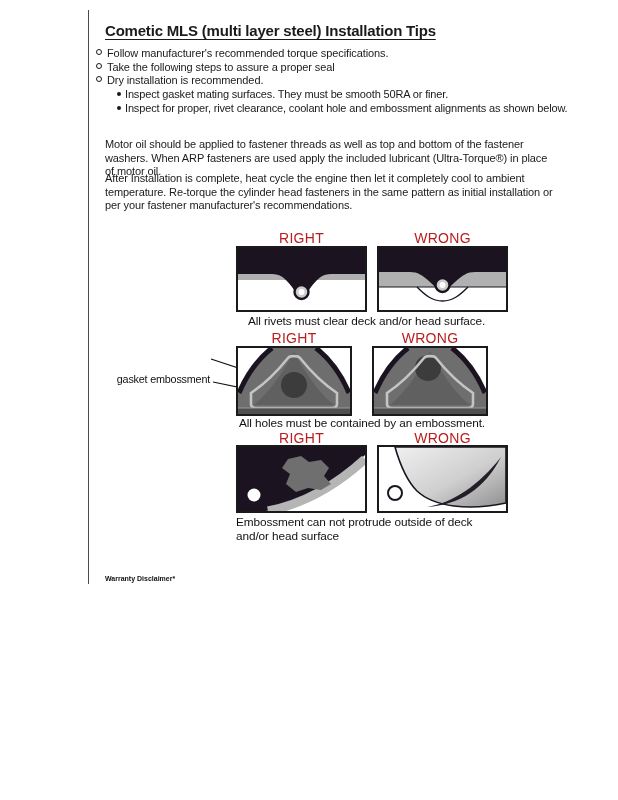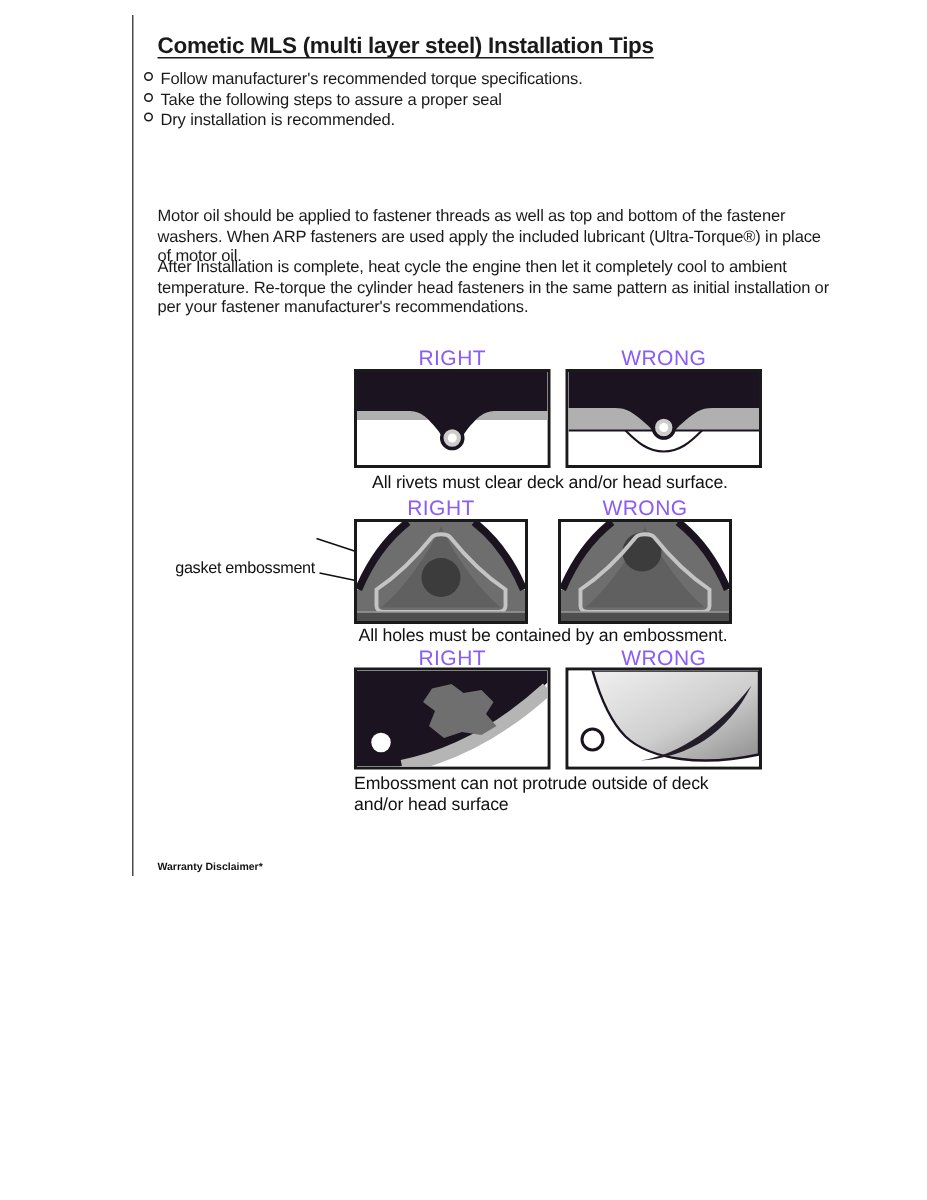"Inspect gasket mating surfaces. They" div.sub-bullets { html: none -> <div> <div><span></span><span>Inspect gasket mating surfaces. They must be smooth 50RA or finer.</span></div> <div><span></span><span>Inspect for proper, rivet clearance, coolant hole and embossment alignments as shown below.</span></div> </div> }
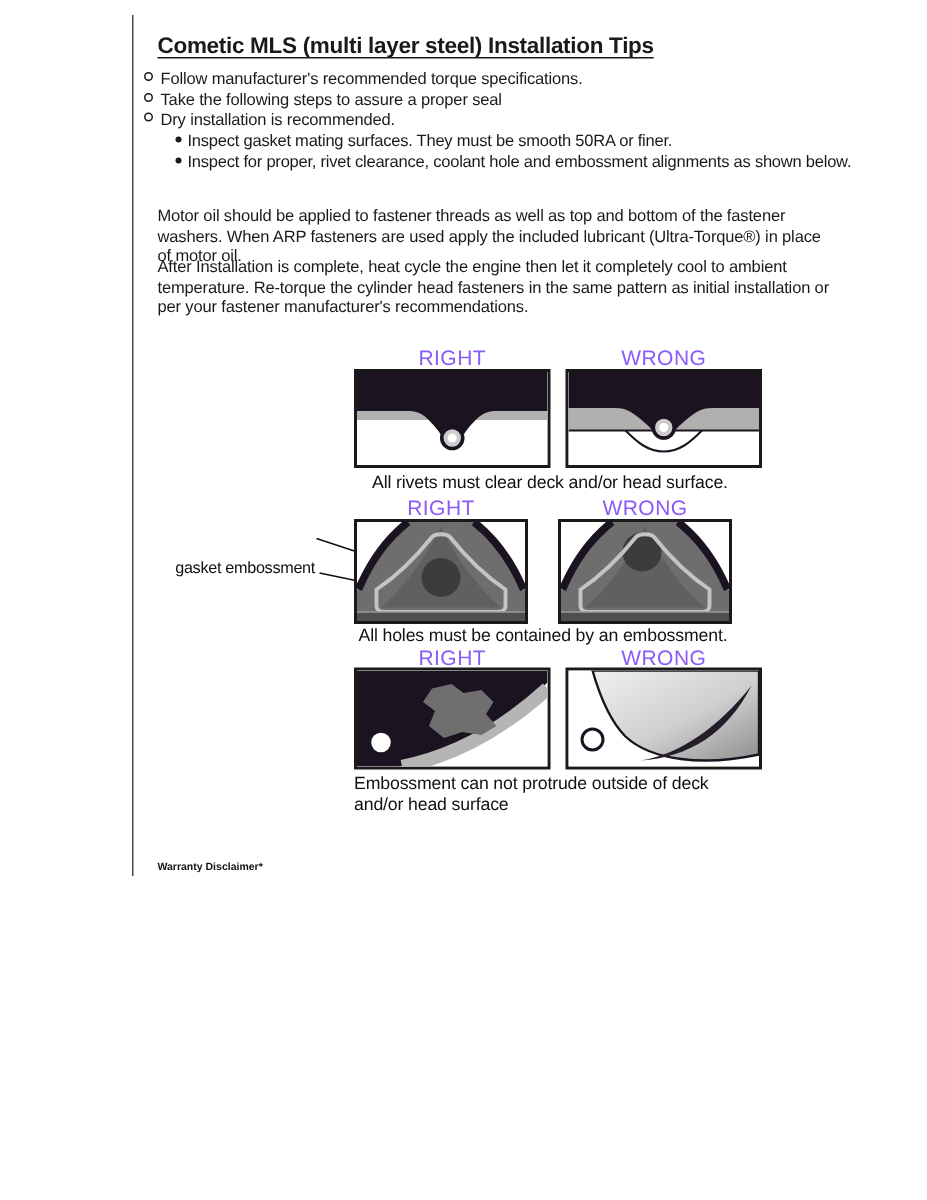"RIGHT" .dlabel { color: #8b5cf6 -> #b91c1c }
